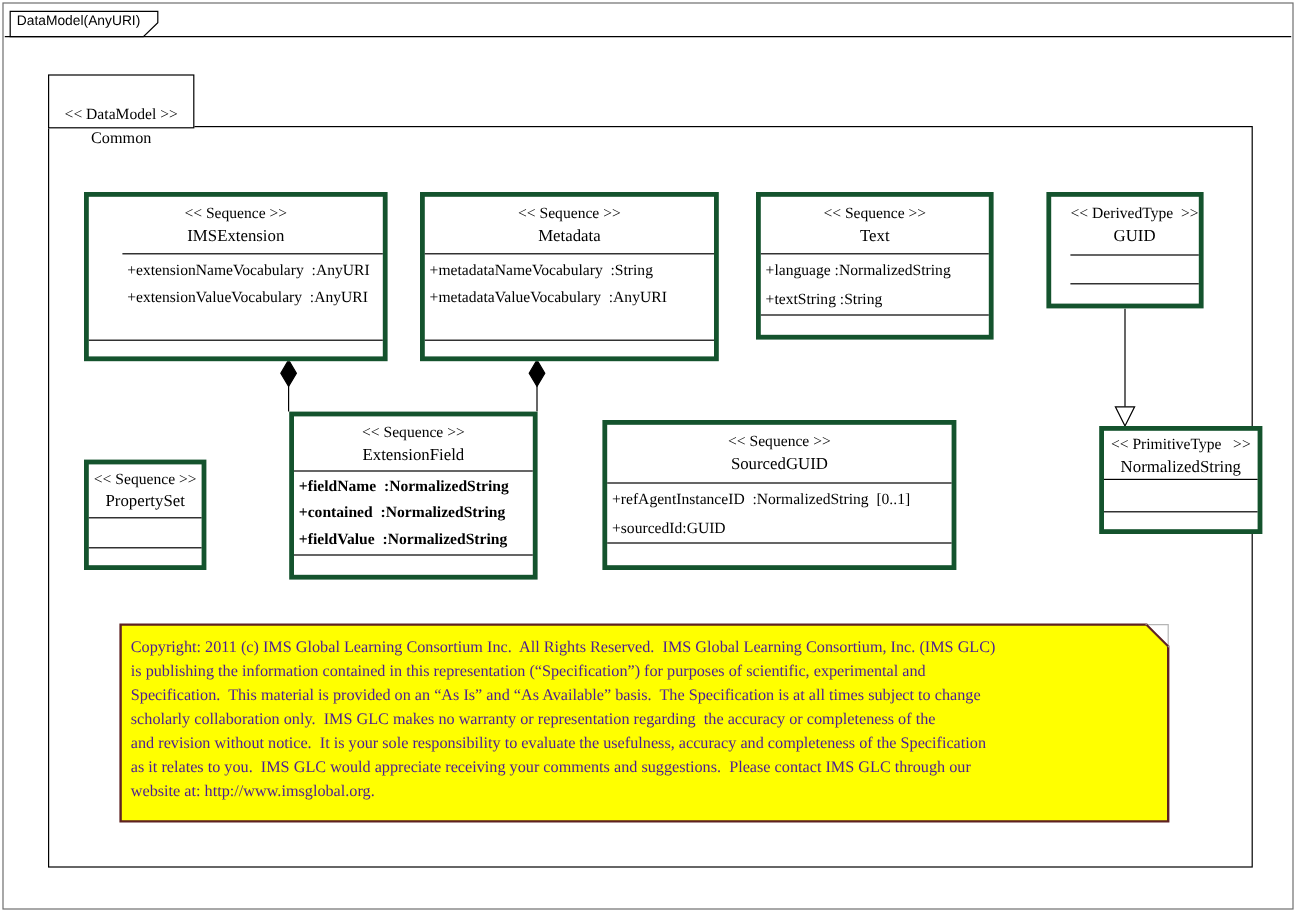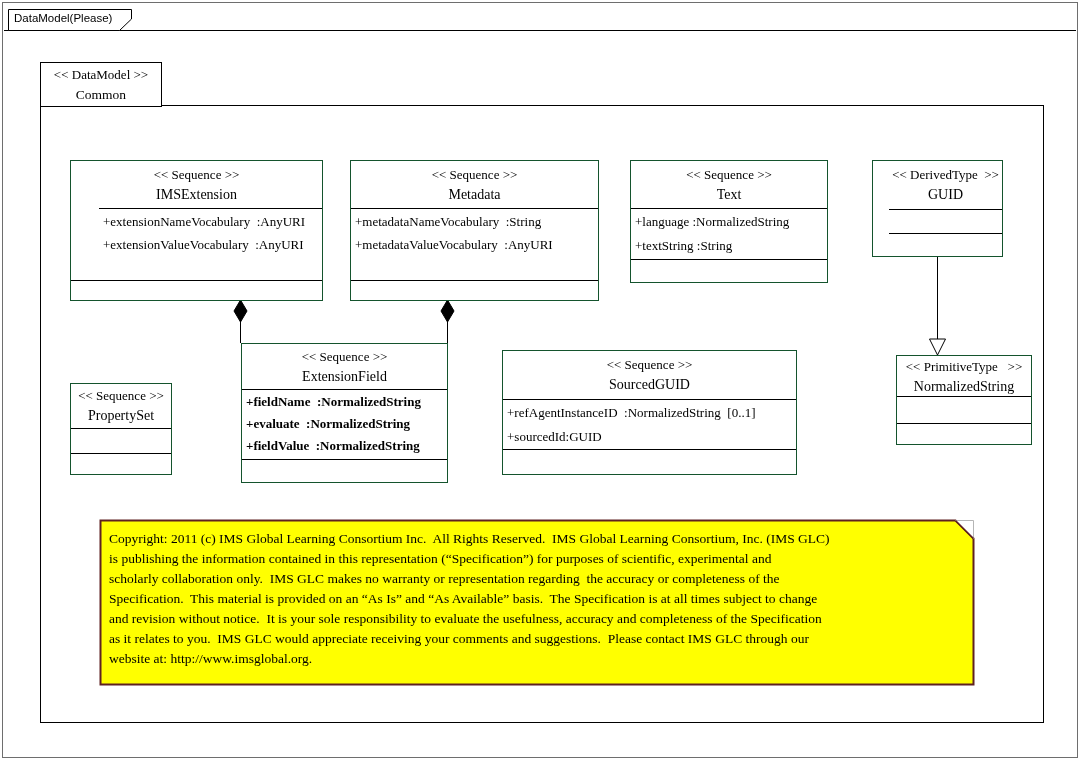"DataModel(Please)" div { text: Please -> AnyURI }
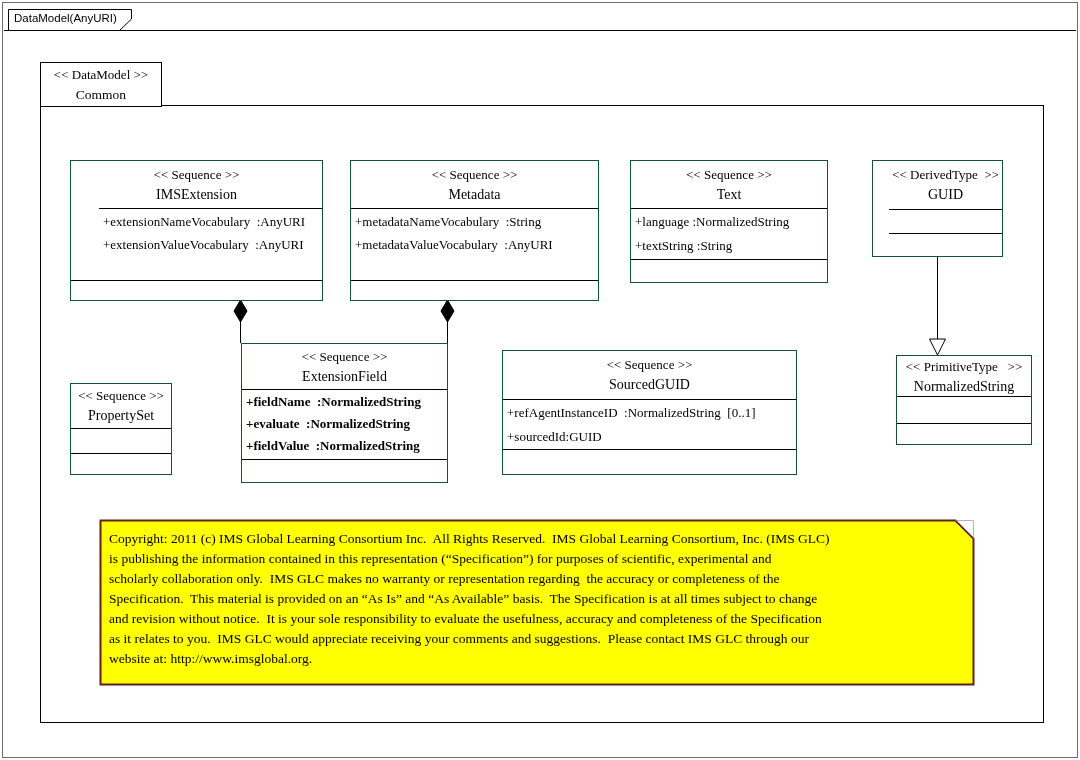"<< DataModel >>" #pkg-header .stereotype { margin-top: none -> 20px }
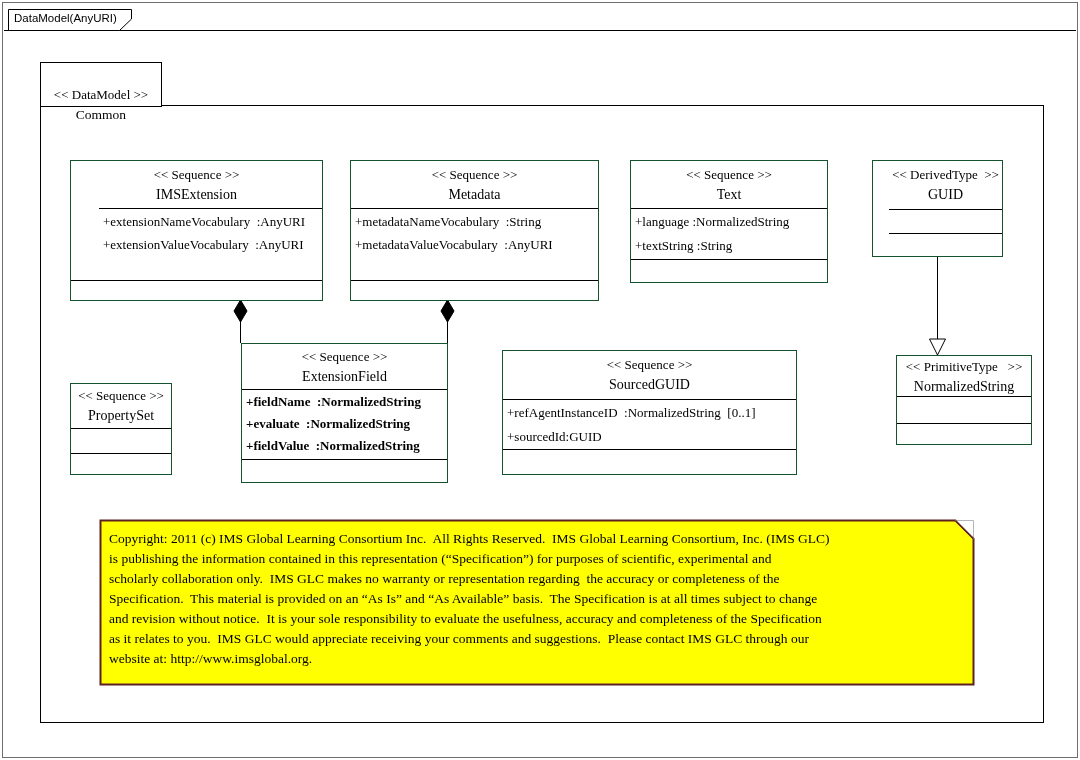"<< Sequence >>" .uml-class { border: 1px solid #14532d -> 4px solid #14532d }
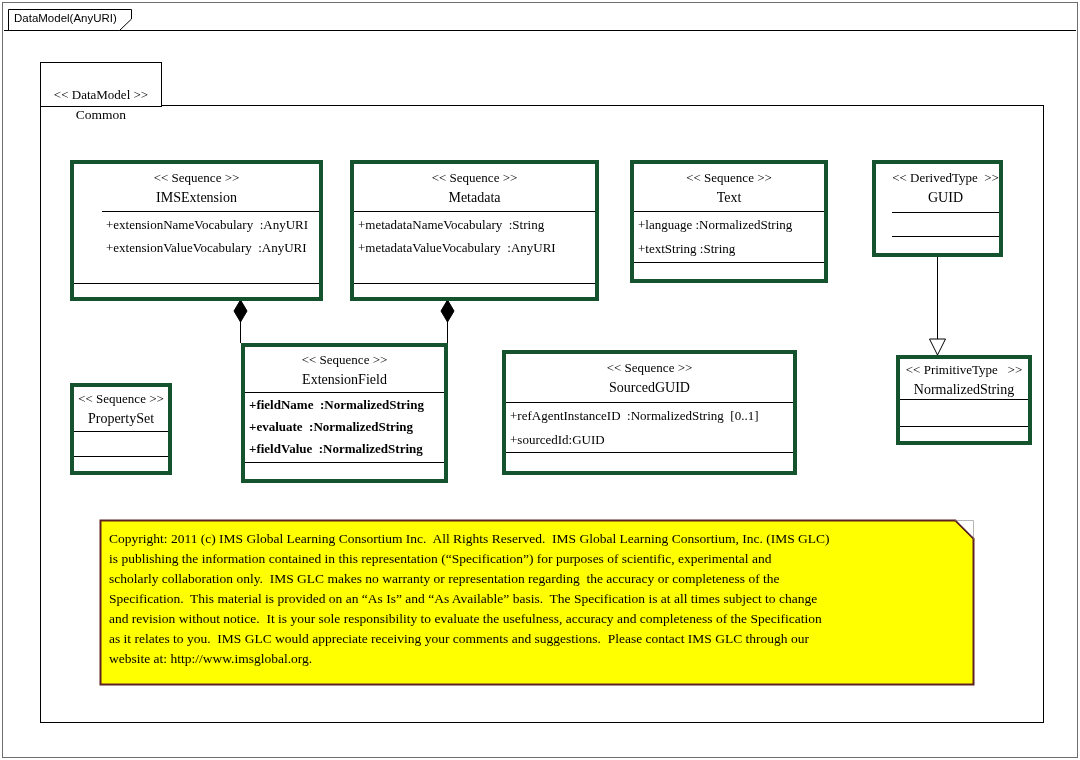"<< PrimitiveType >>" #cls-normalizedstring { left: 896px -> 916px }
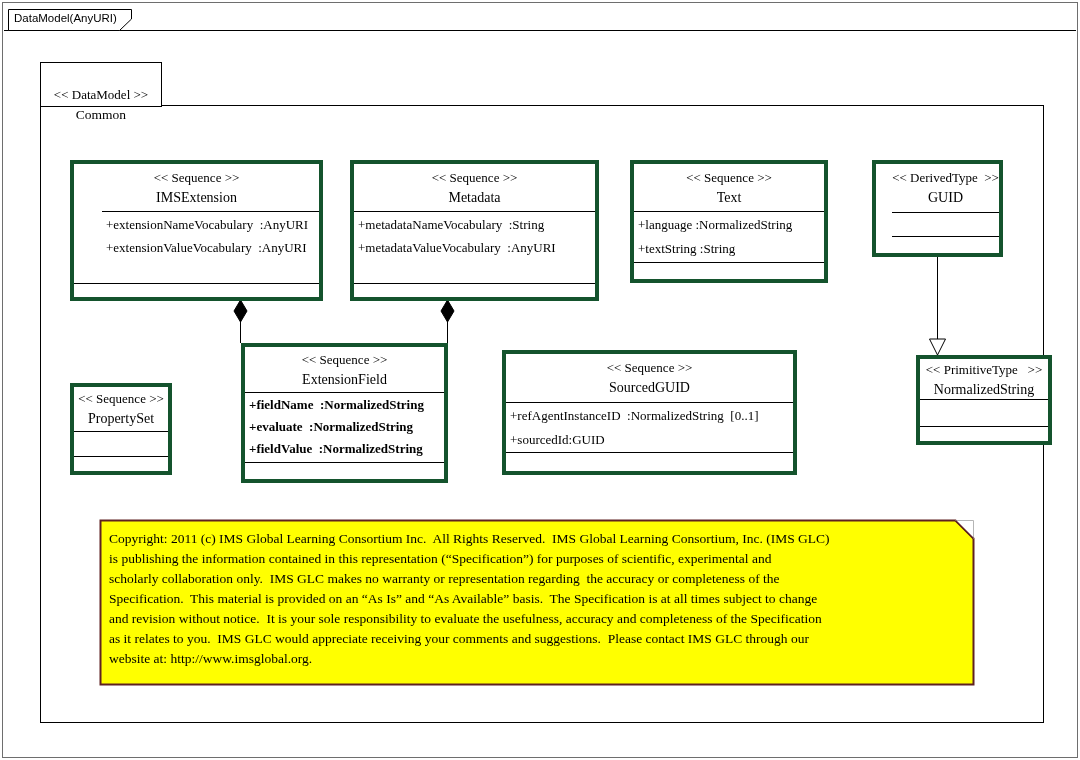"+evaluate :NormalizedString" div.attr { text: +evaluate -> +contained }
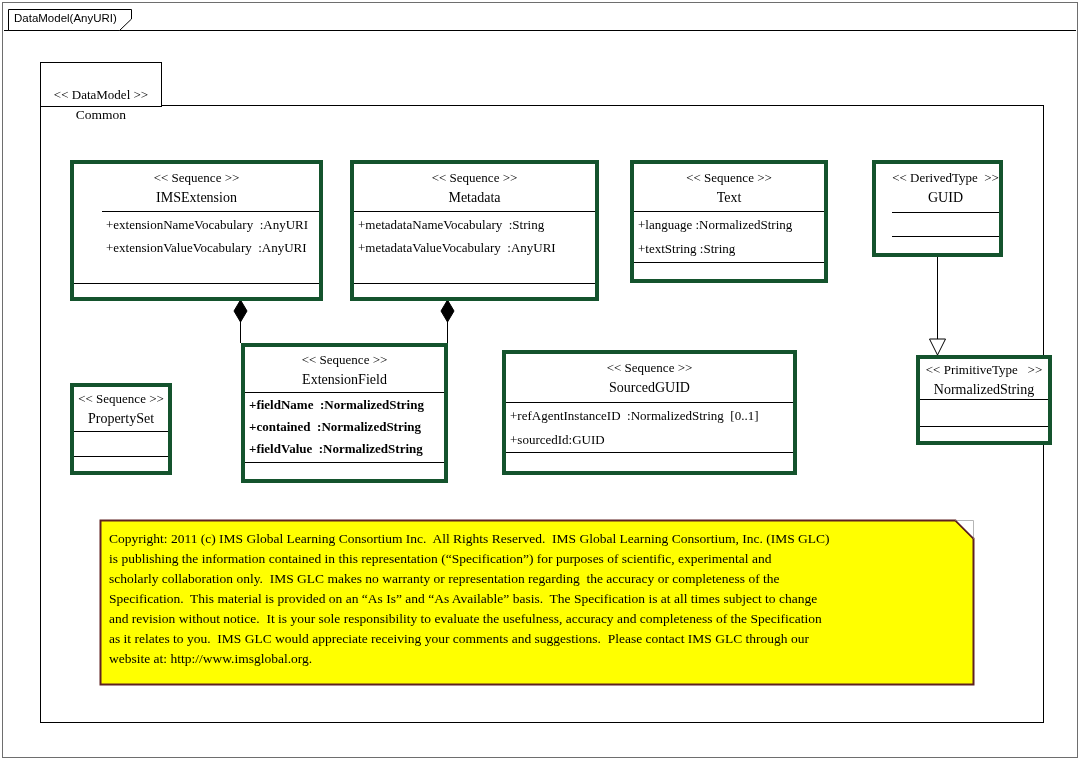"Copyright: 2011 (c) IMS Global" #note-text .note-line { color: #000000 -> #4c1d95 }
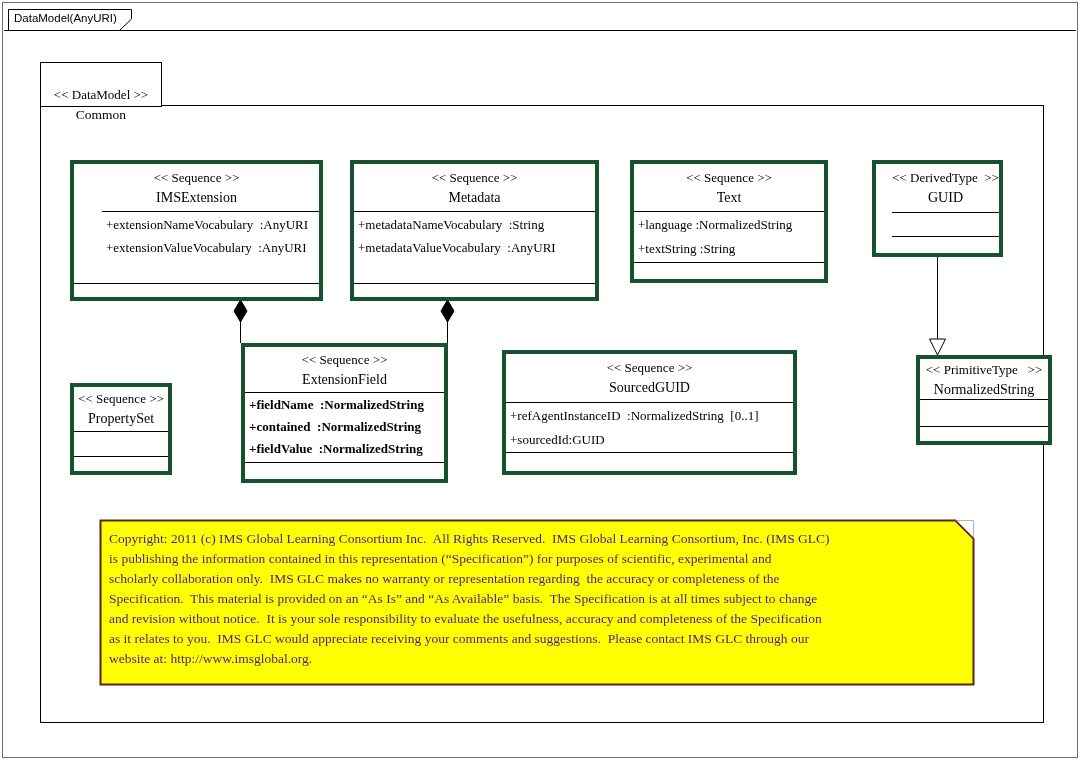"scholarly collaboration only. IMS GLC" div.note-line { order: before "Specification. This material is provided" -> after "Specification. This material is provided" }
